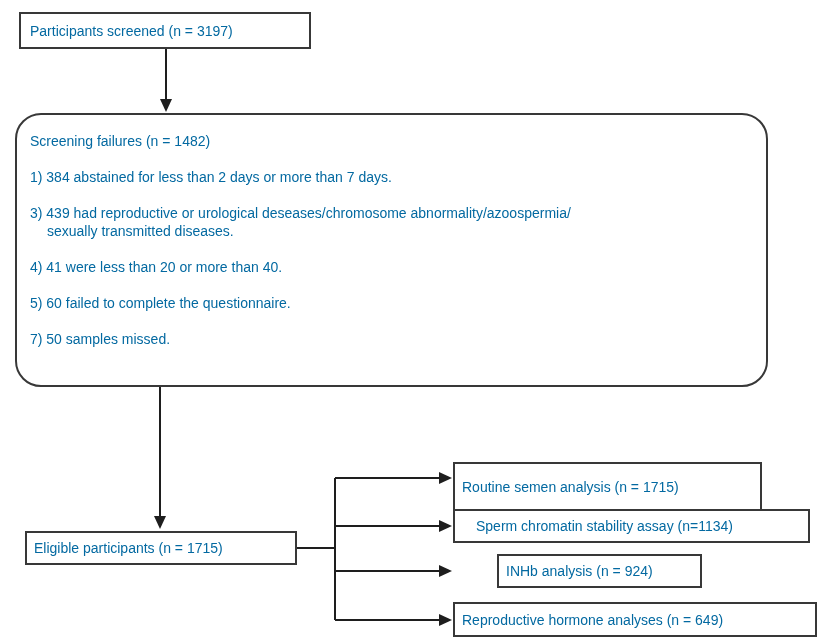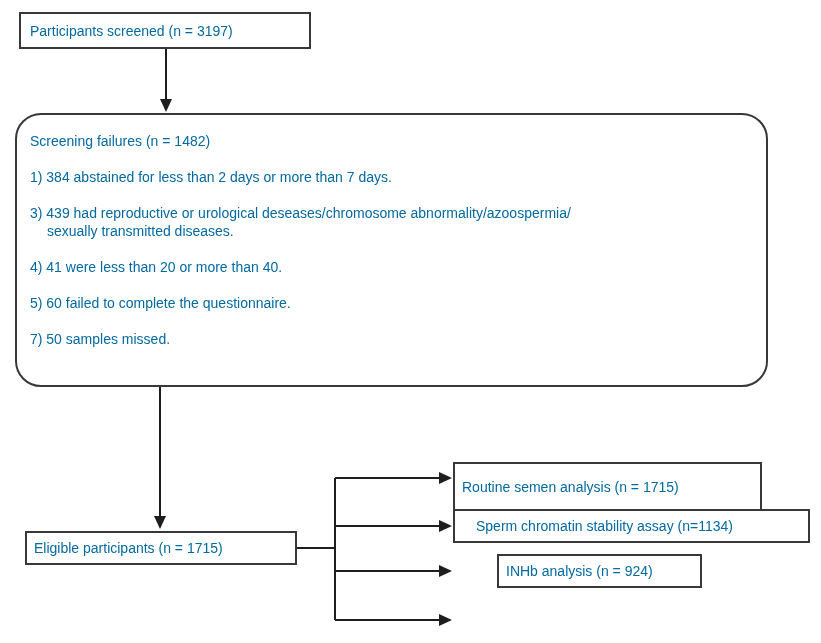"Reproductive hormone analyses (n =" div.box { html: none -> <div> <span>Reproductive hormone analyses (n = 649)</span> </div> }
